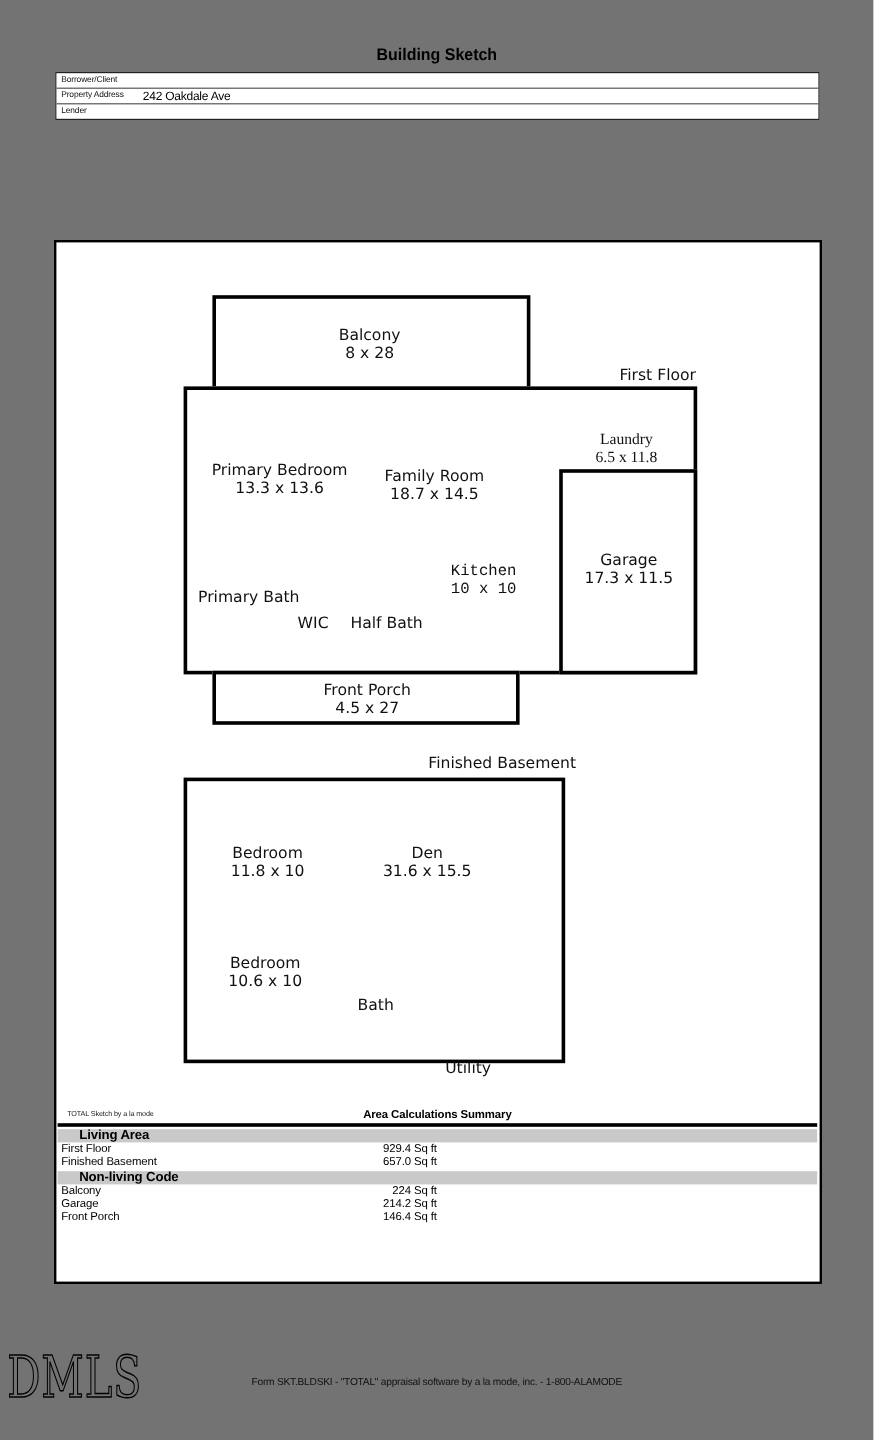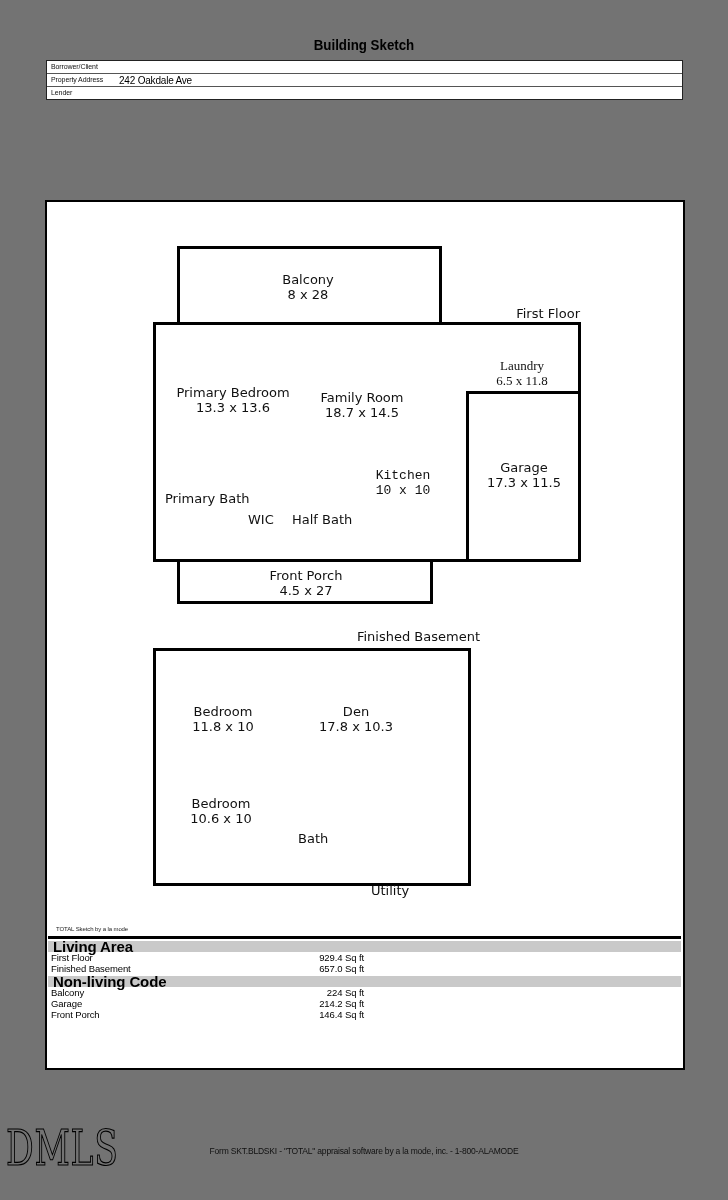"17.8 x 10.3" span { text: 17.8 x 10.3 -> 31.6 x 15.5 }
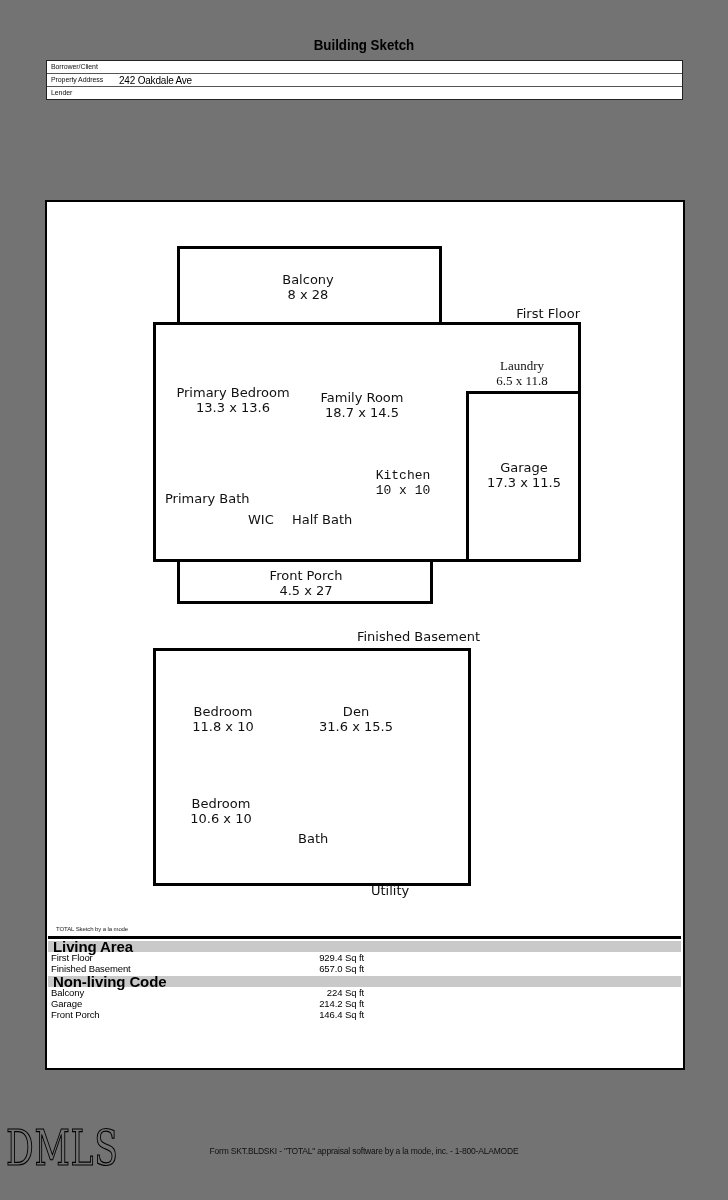"Area Calculations Summary" span.sum-title { html: none -> <span>Area Calculations Summary</span> }
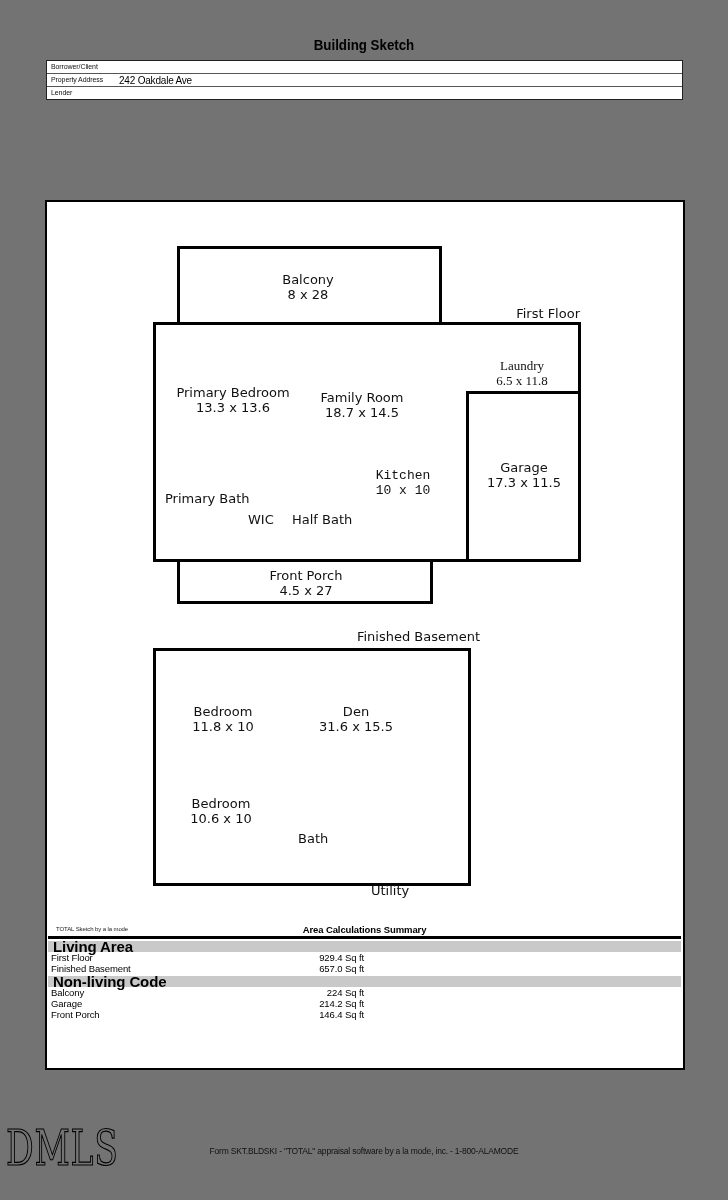"Living Area" .sum-band { font-size: 15px -> 11px; padding-left: 5px -> 18px }
